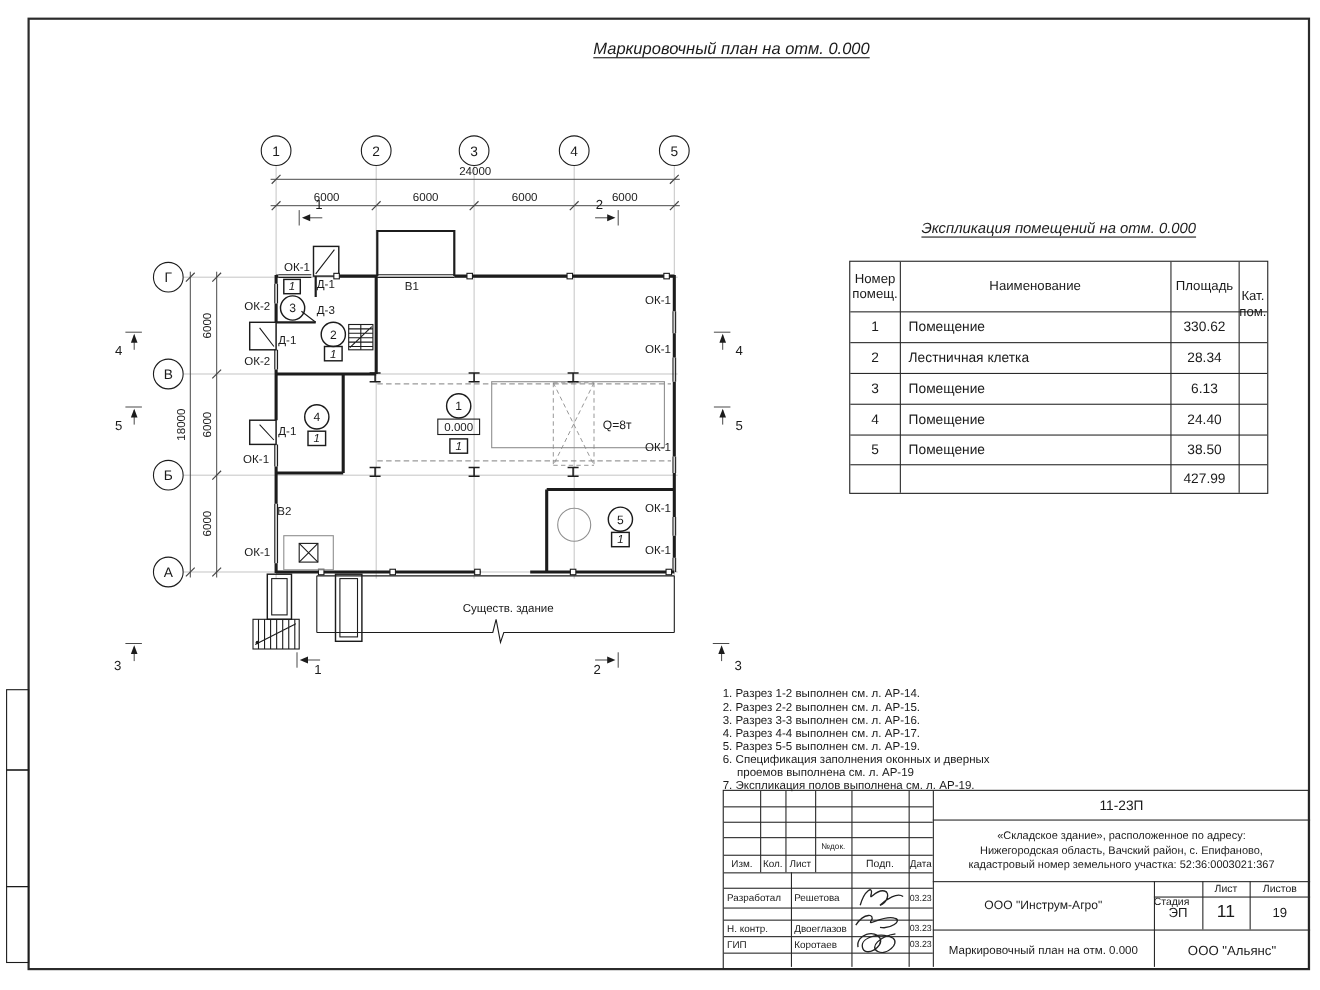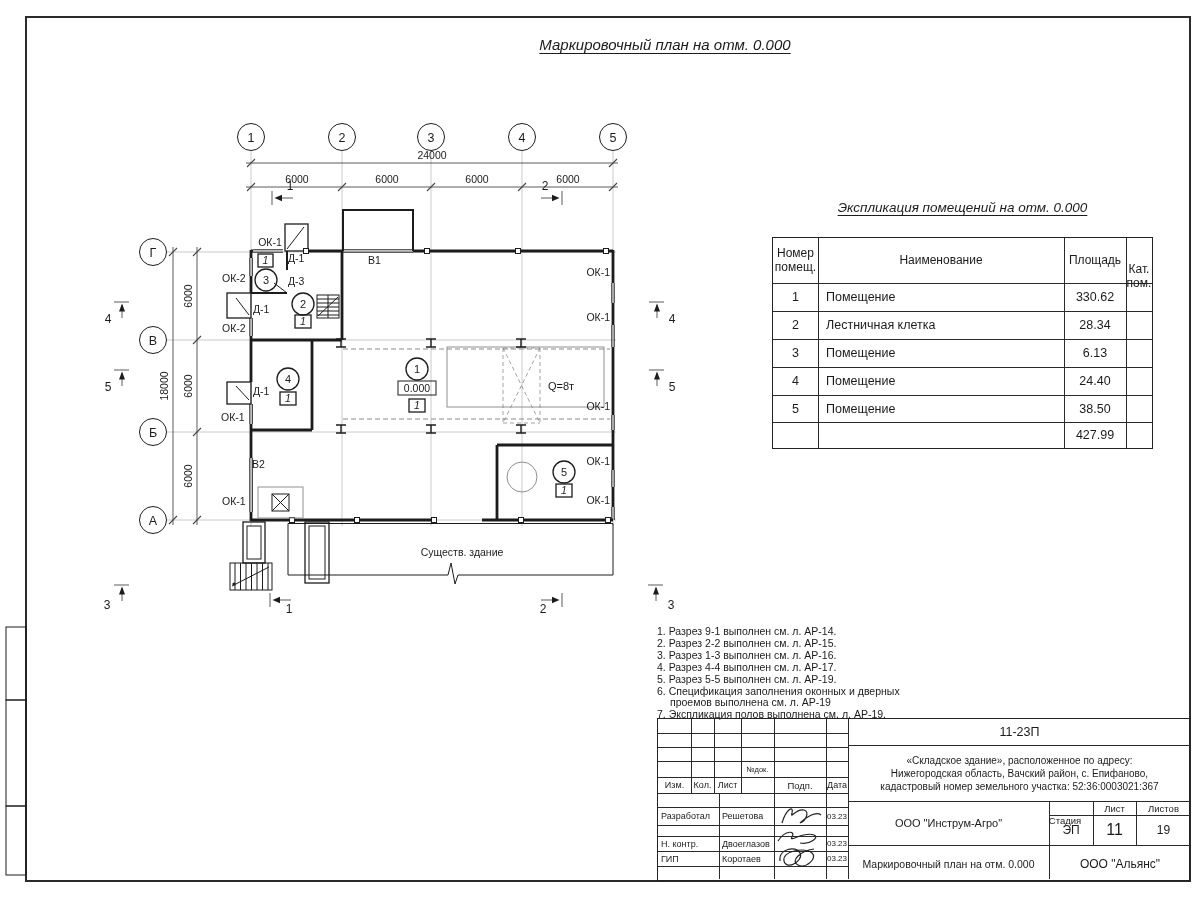"1. Разрез 9-1 выполнен см." div { text: 9-1 -> 1-2 }
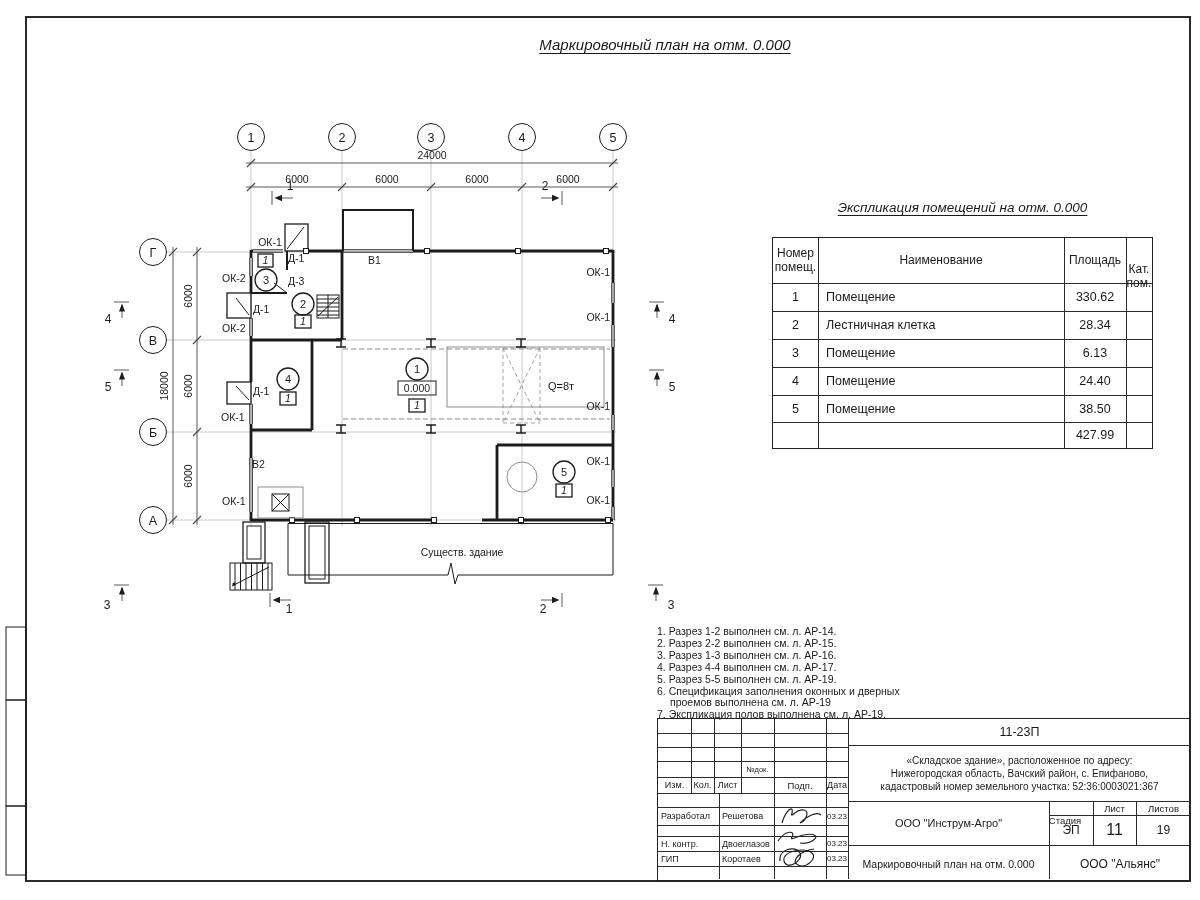"3. Разрез 1-3 выполнен см." div { text: 1-3 -> 3-3 }
